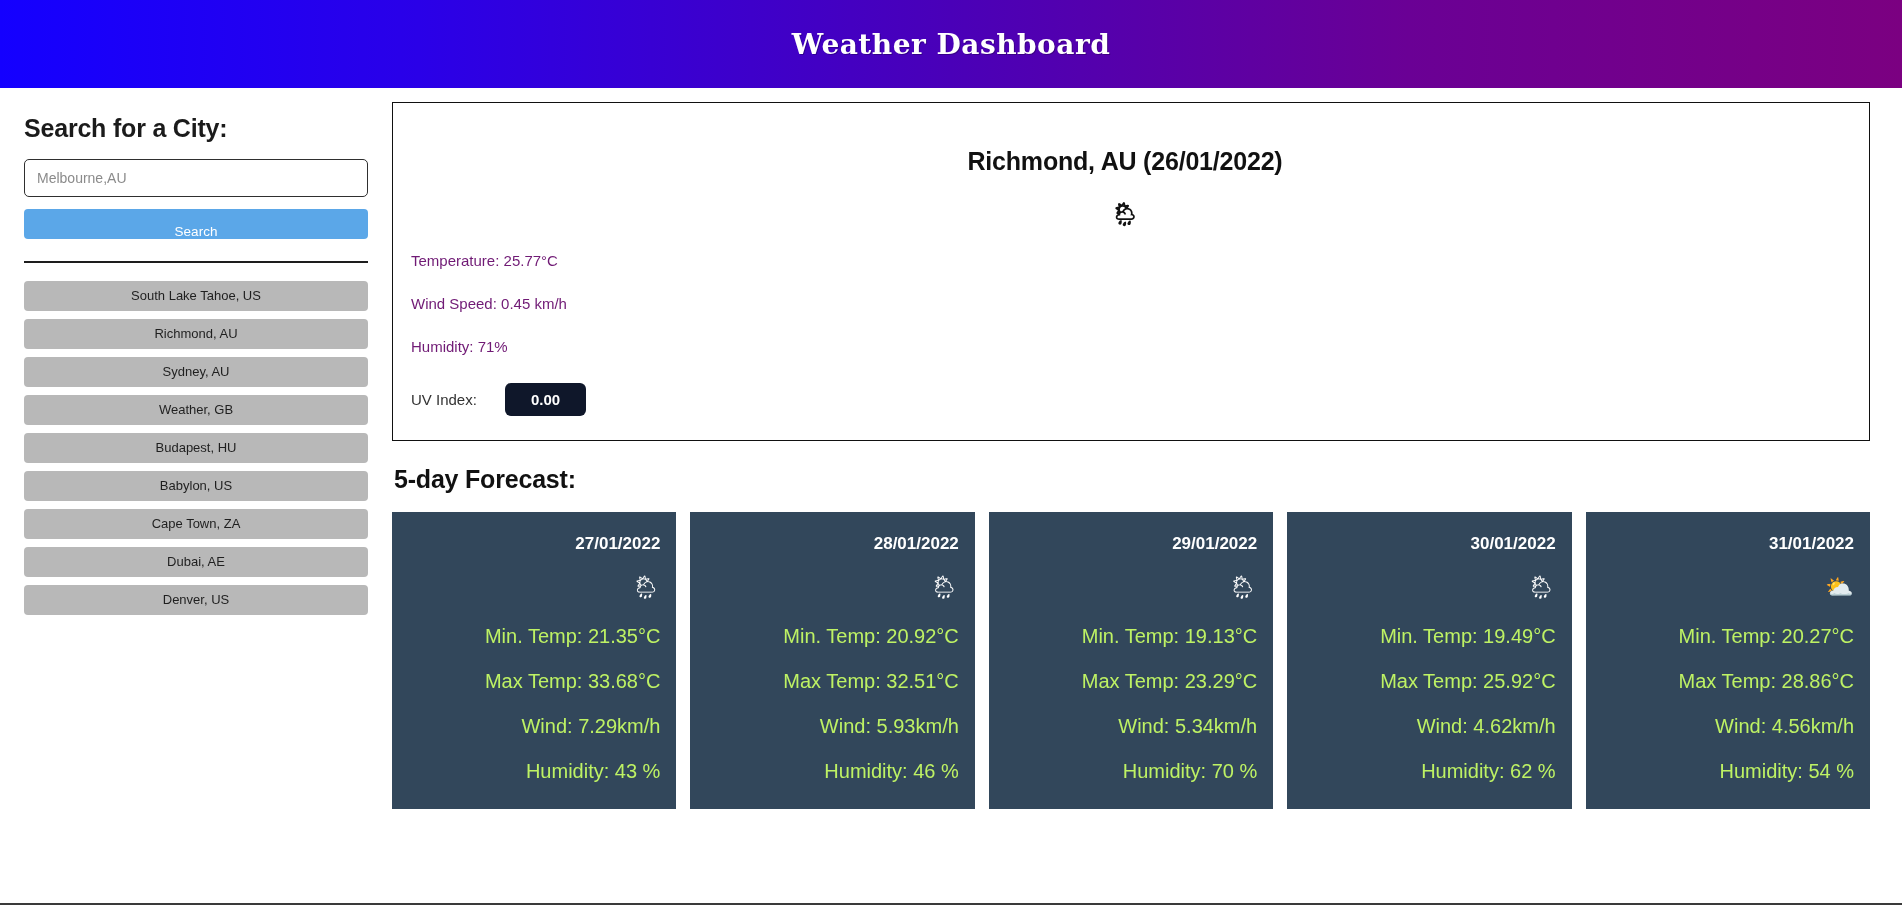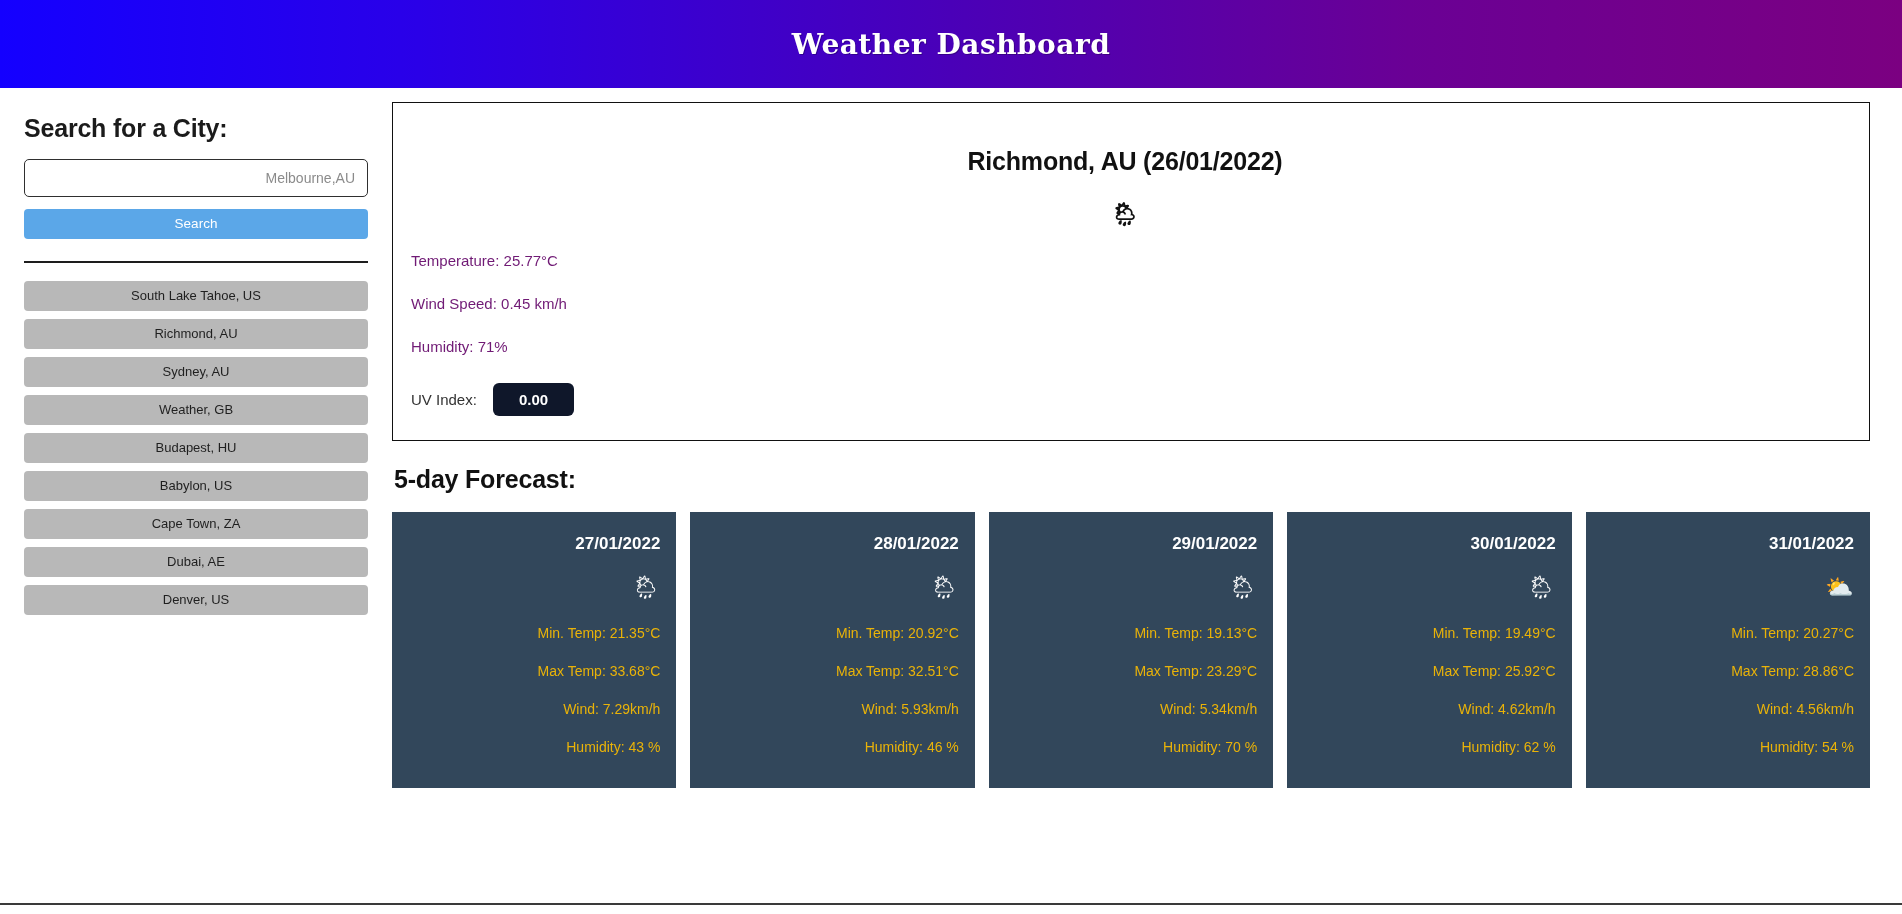"Melbourne,AU" .search-input { text-align: right -> none }
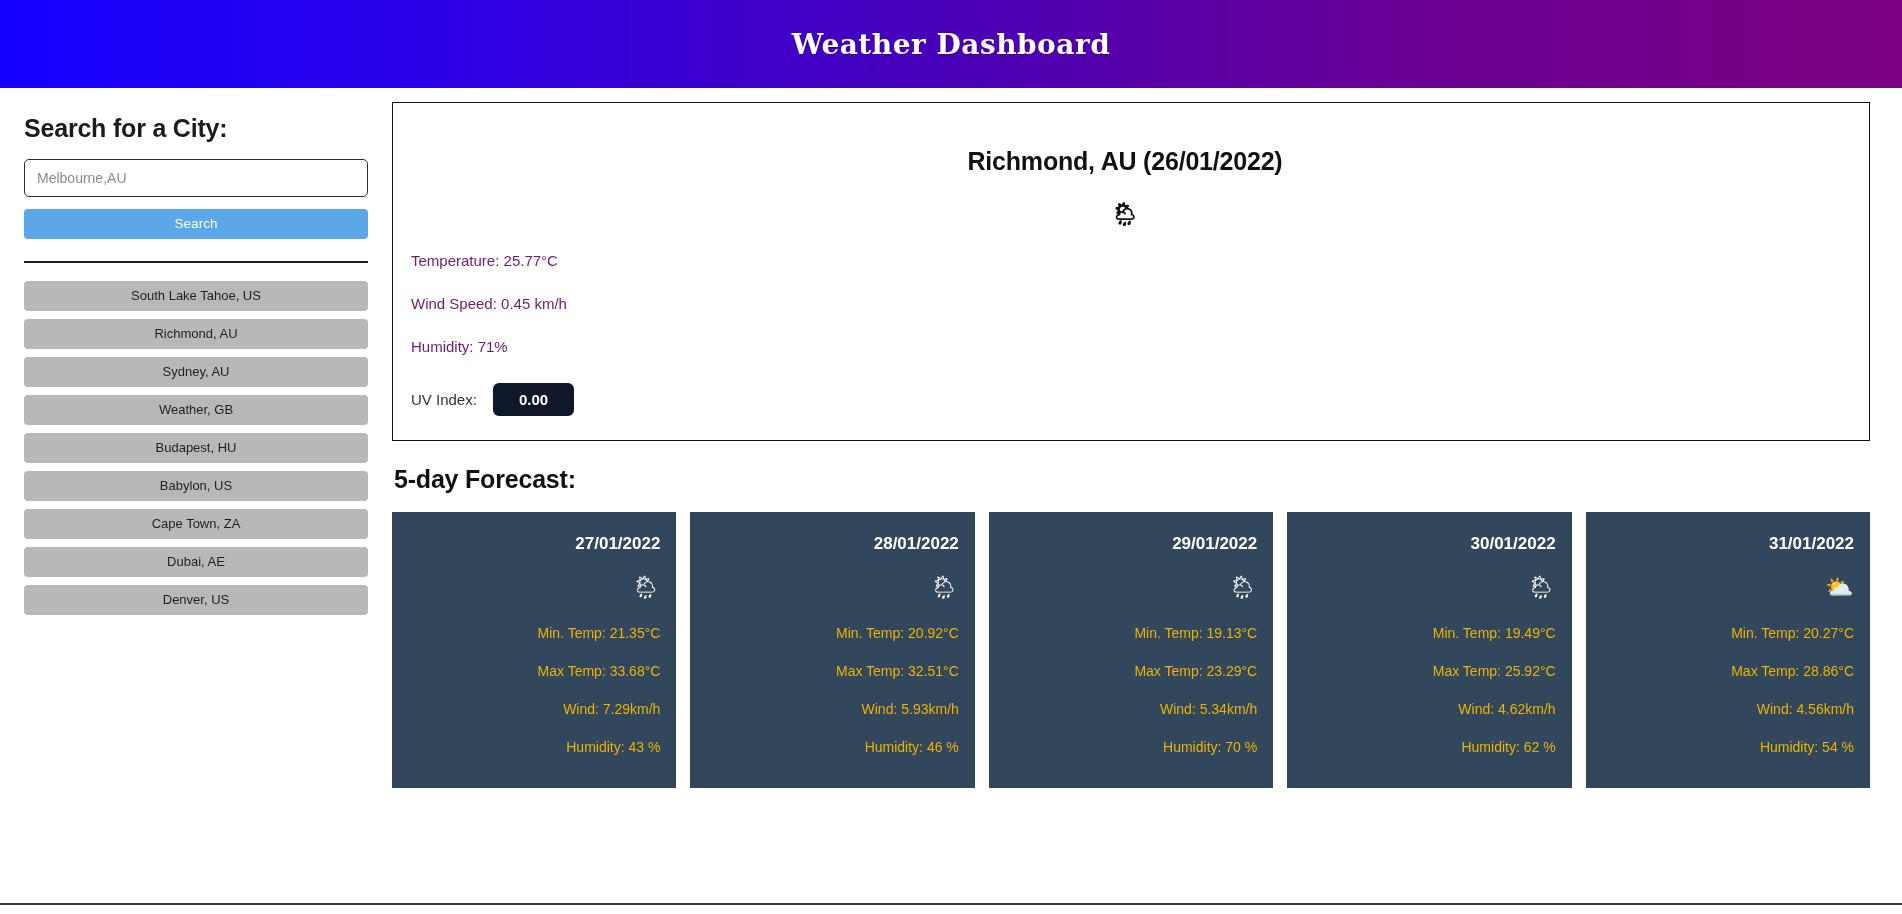"Search" .search-button { padding: 0 -> 8px }
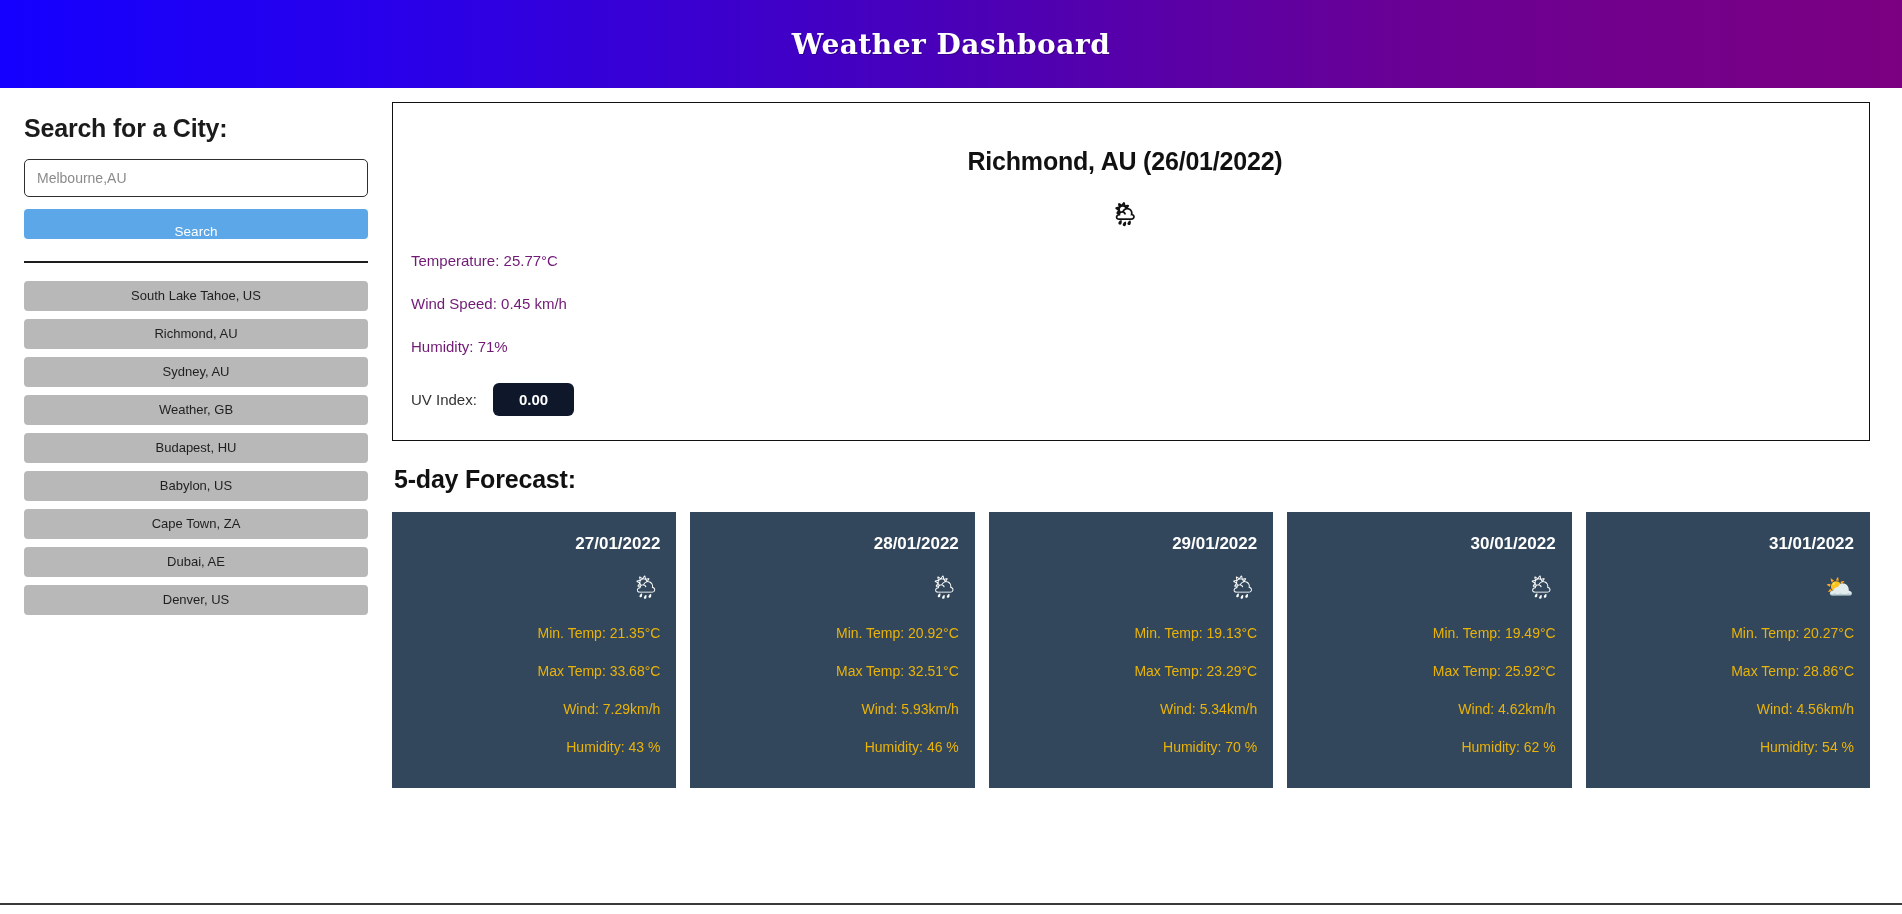"UV Index:" .uv-row { gap: 16px -> 28px }
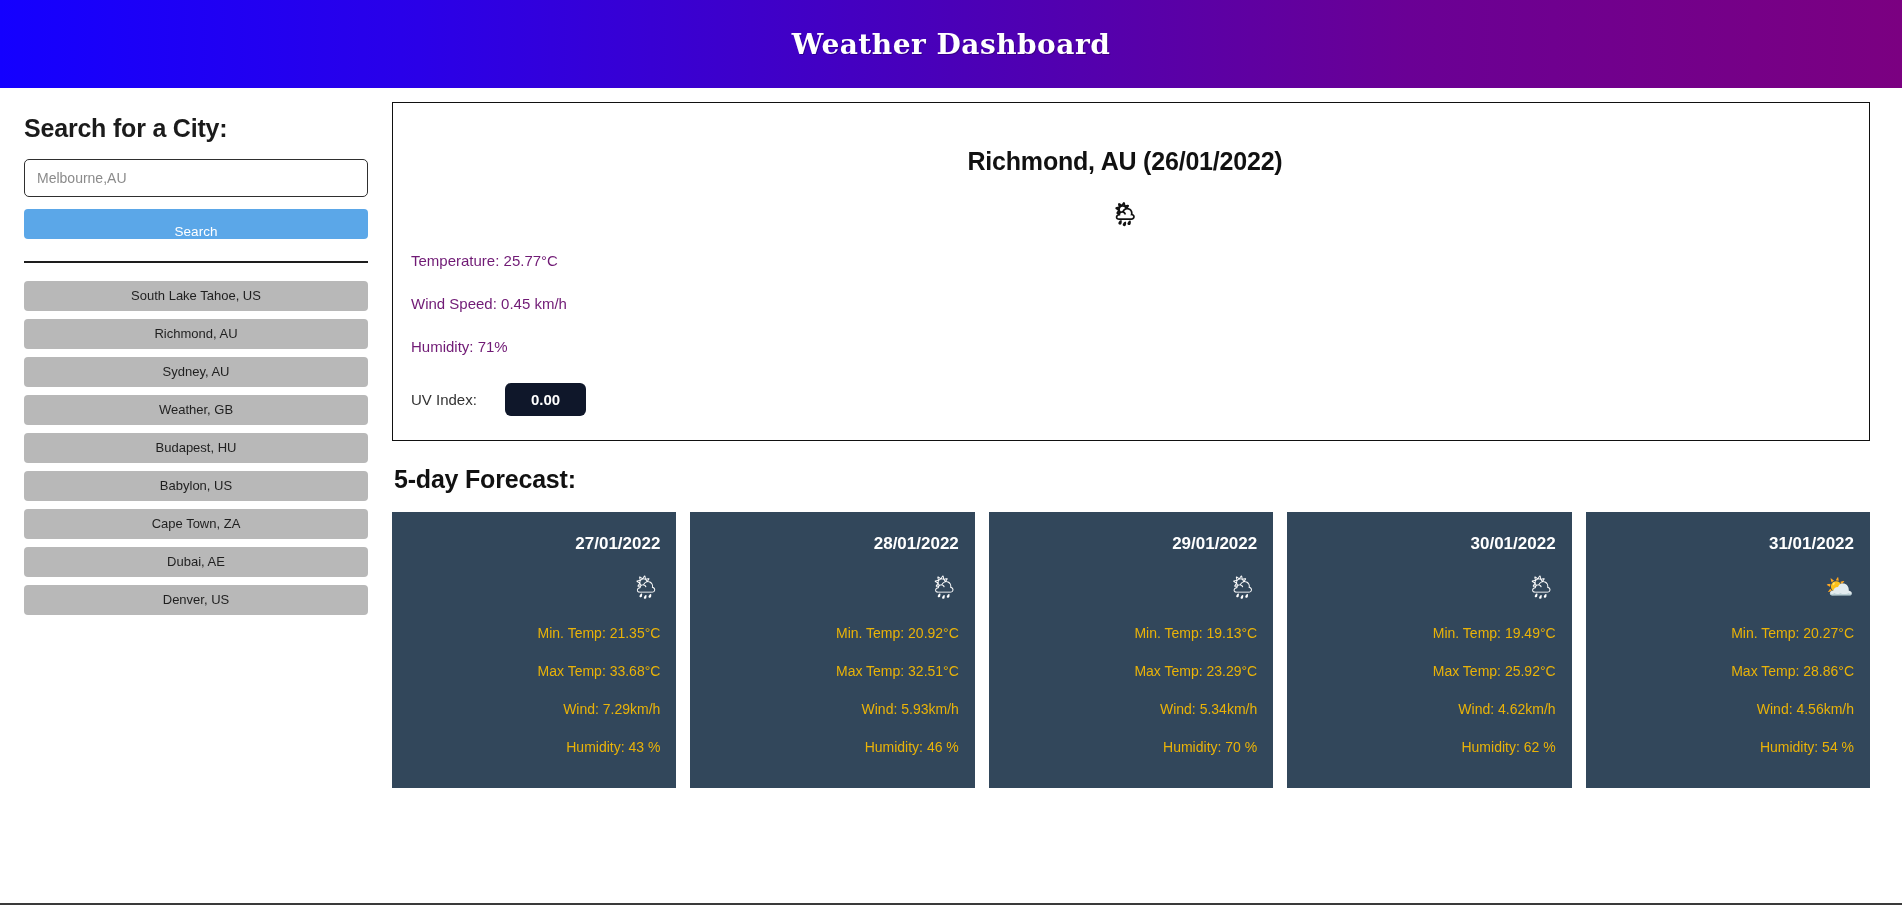"Min. Temp: 21.35°C" .forecast-stat { color: #eab308 -> #bef264; font-size: 14px -> 20px }
